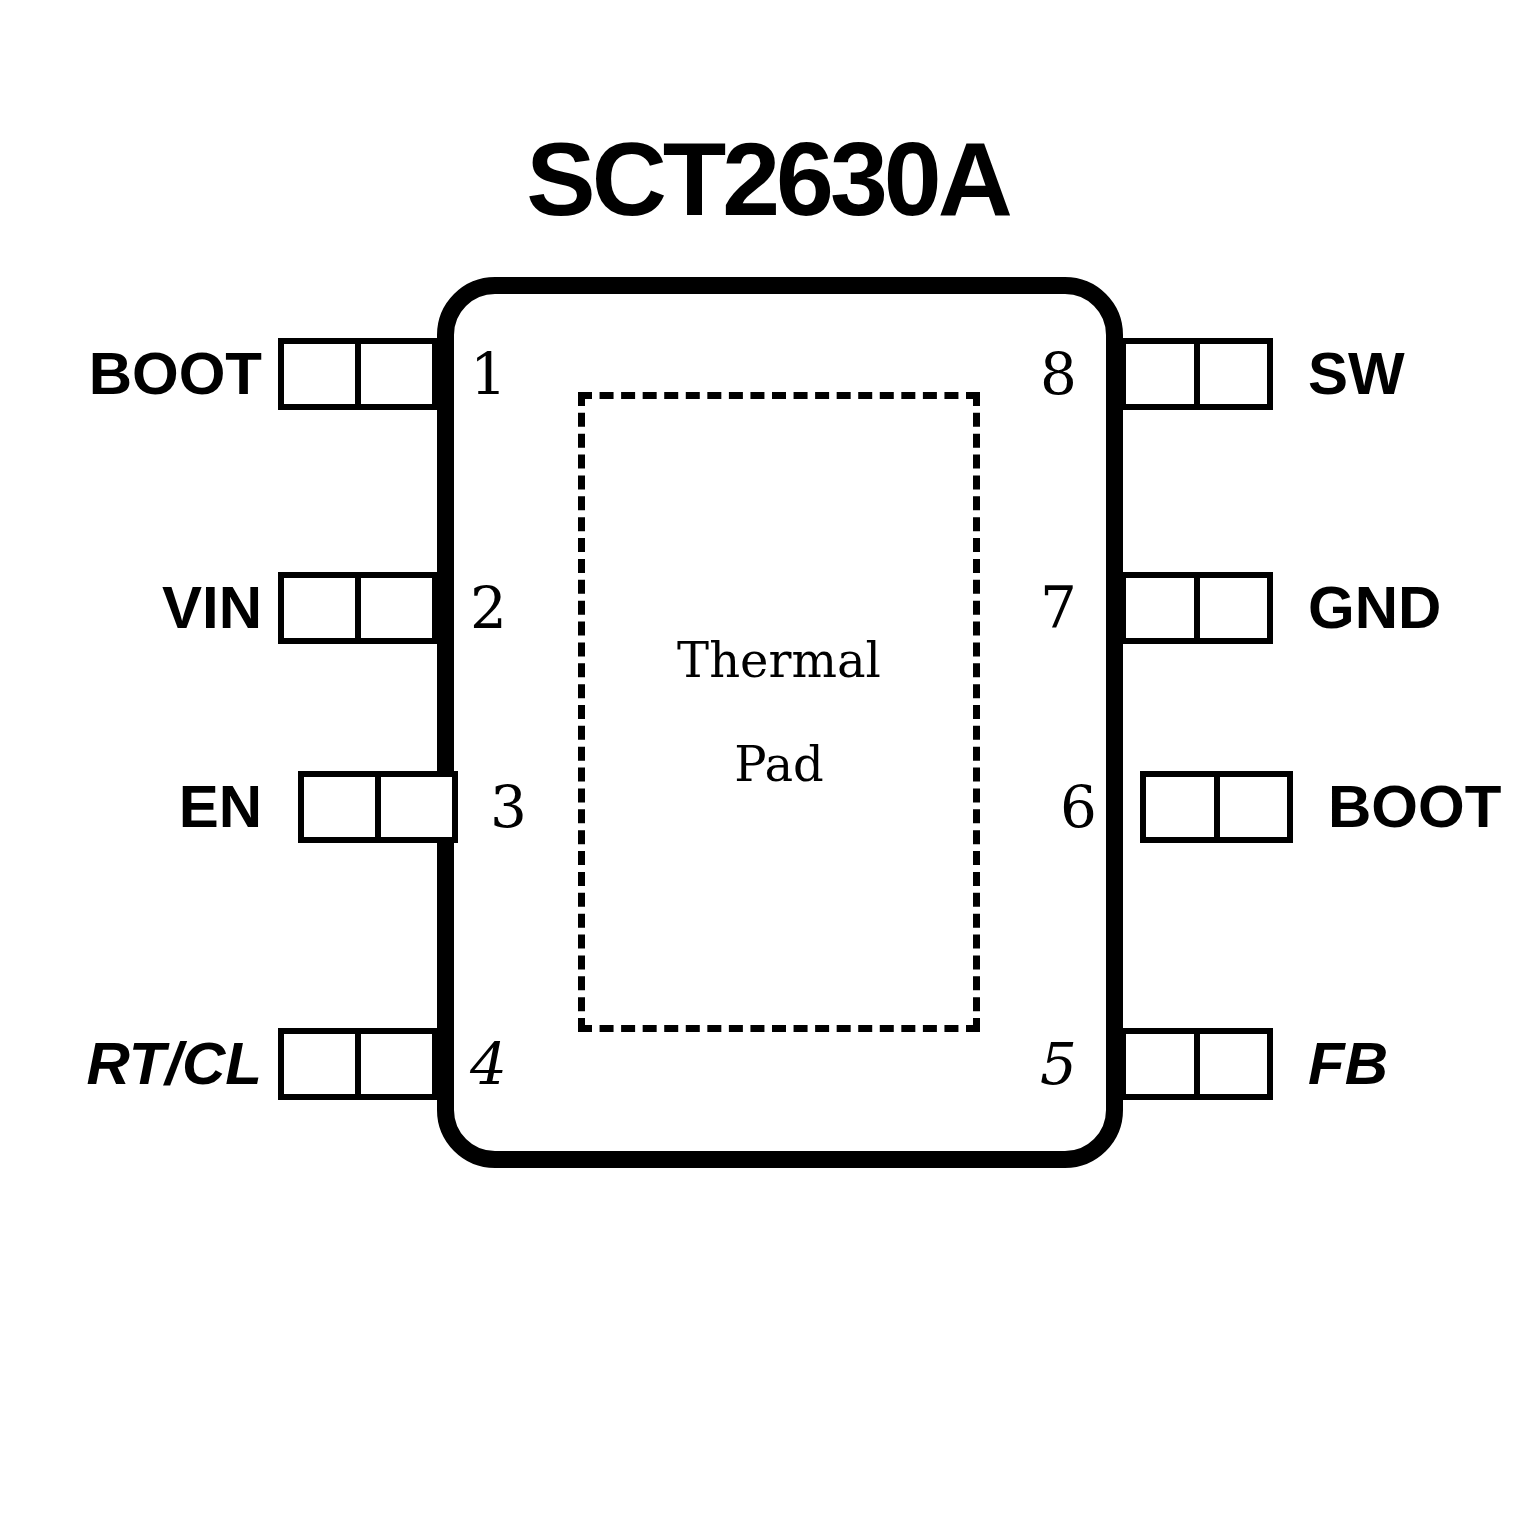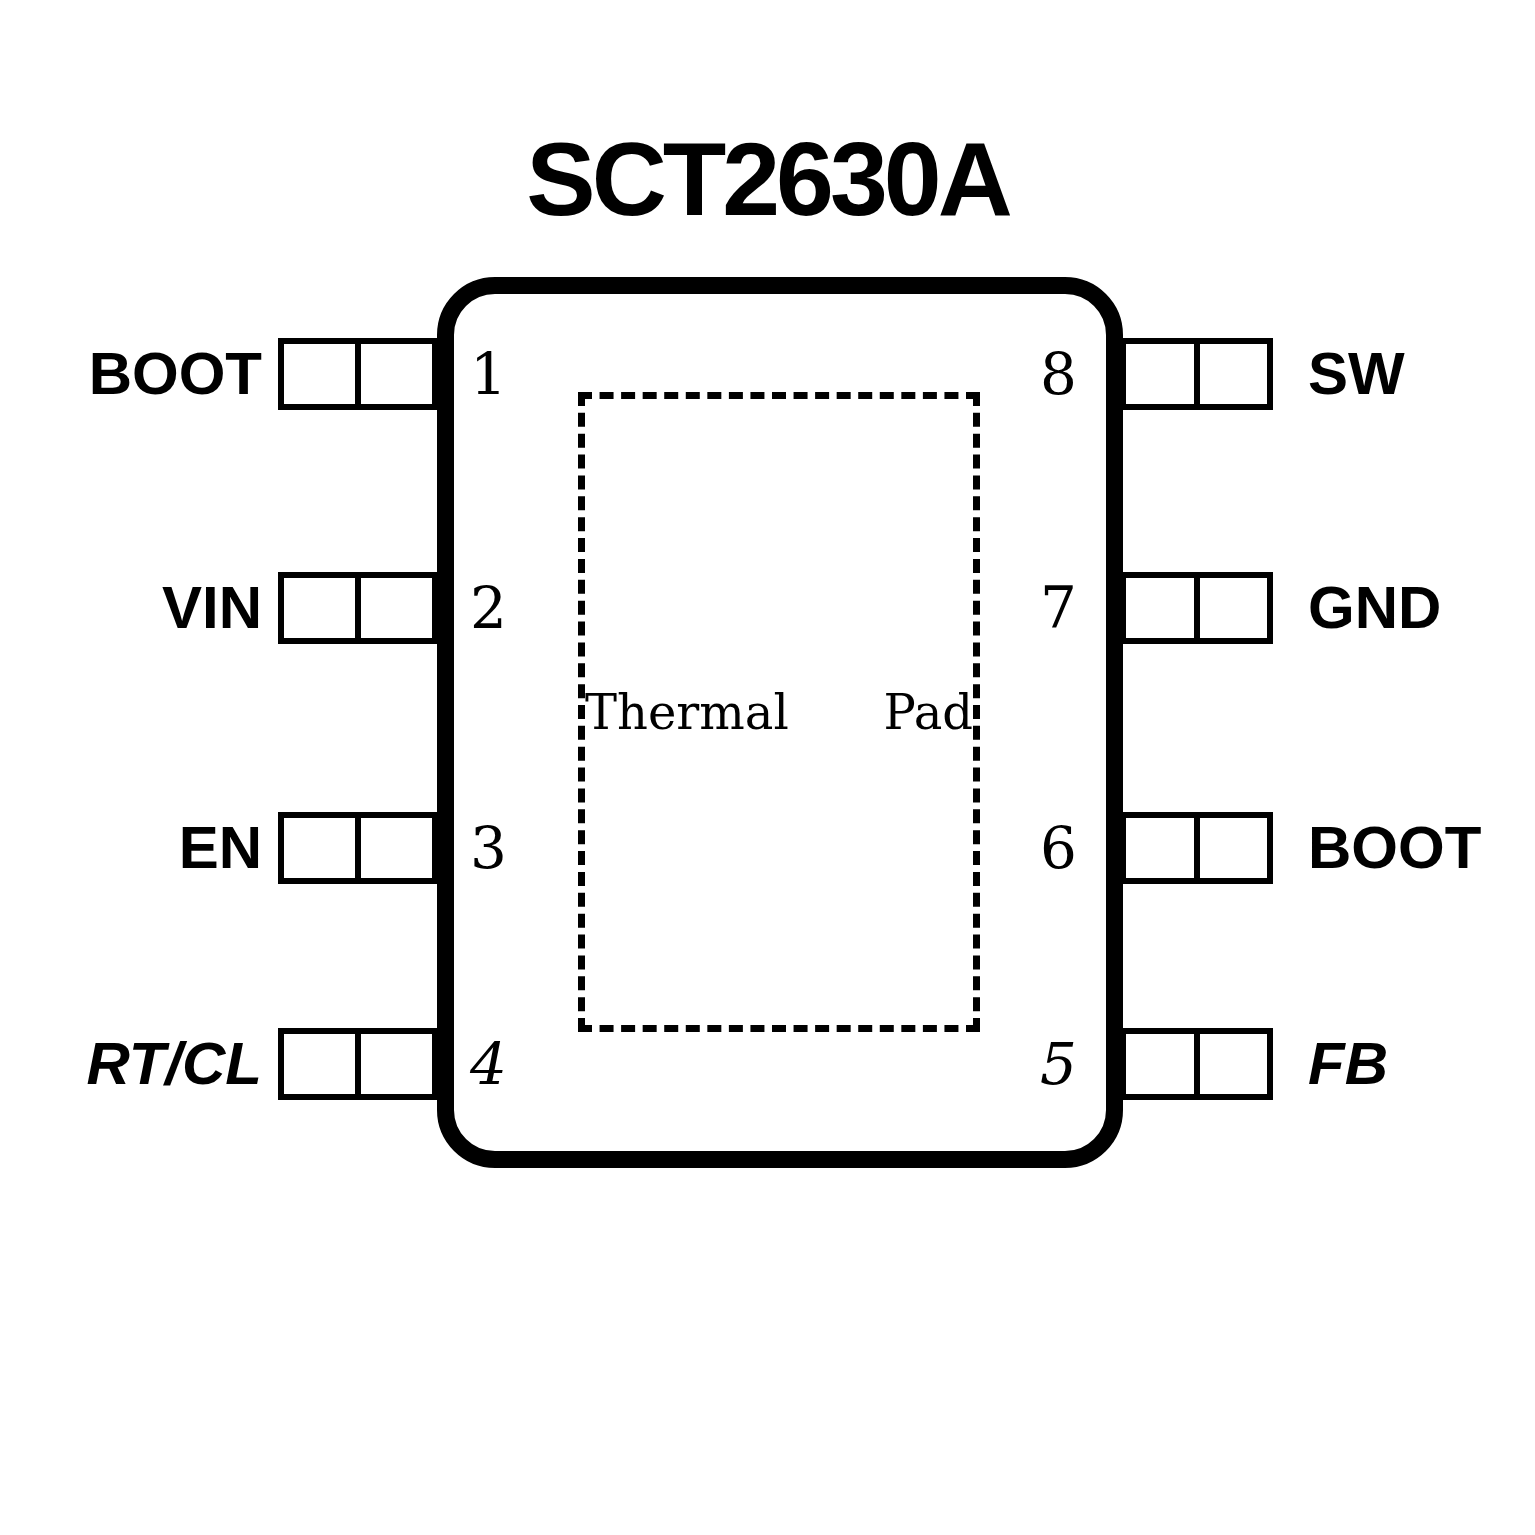"Thermal" .thermal-pad { flex-direction: row -> column; justify-content: space-between -> center }
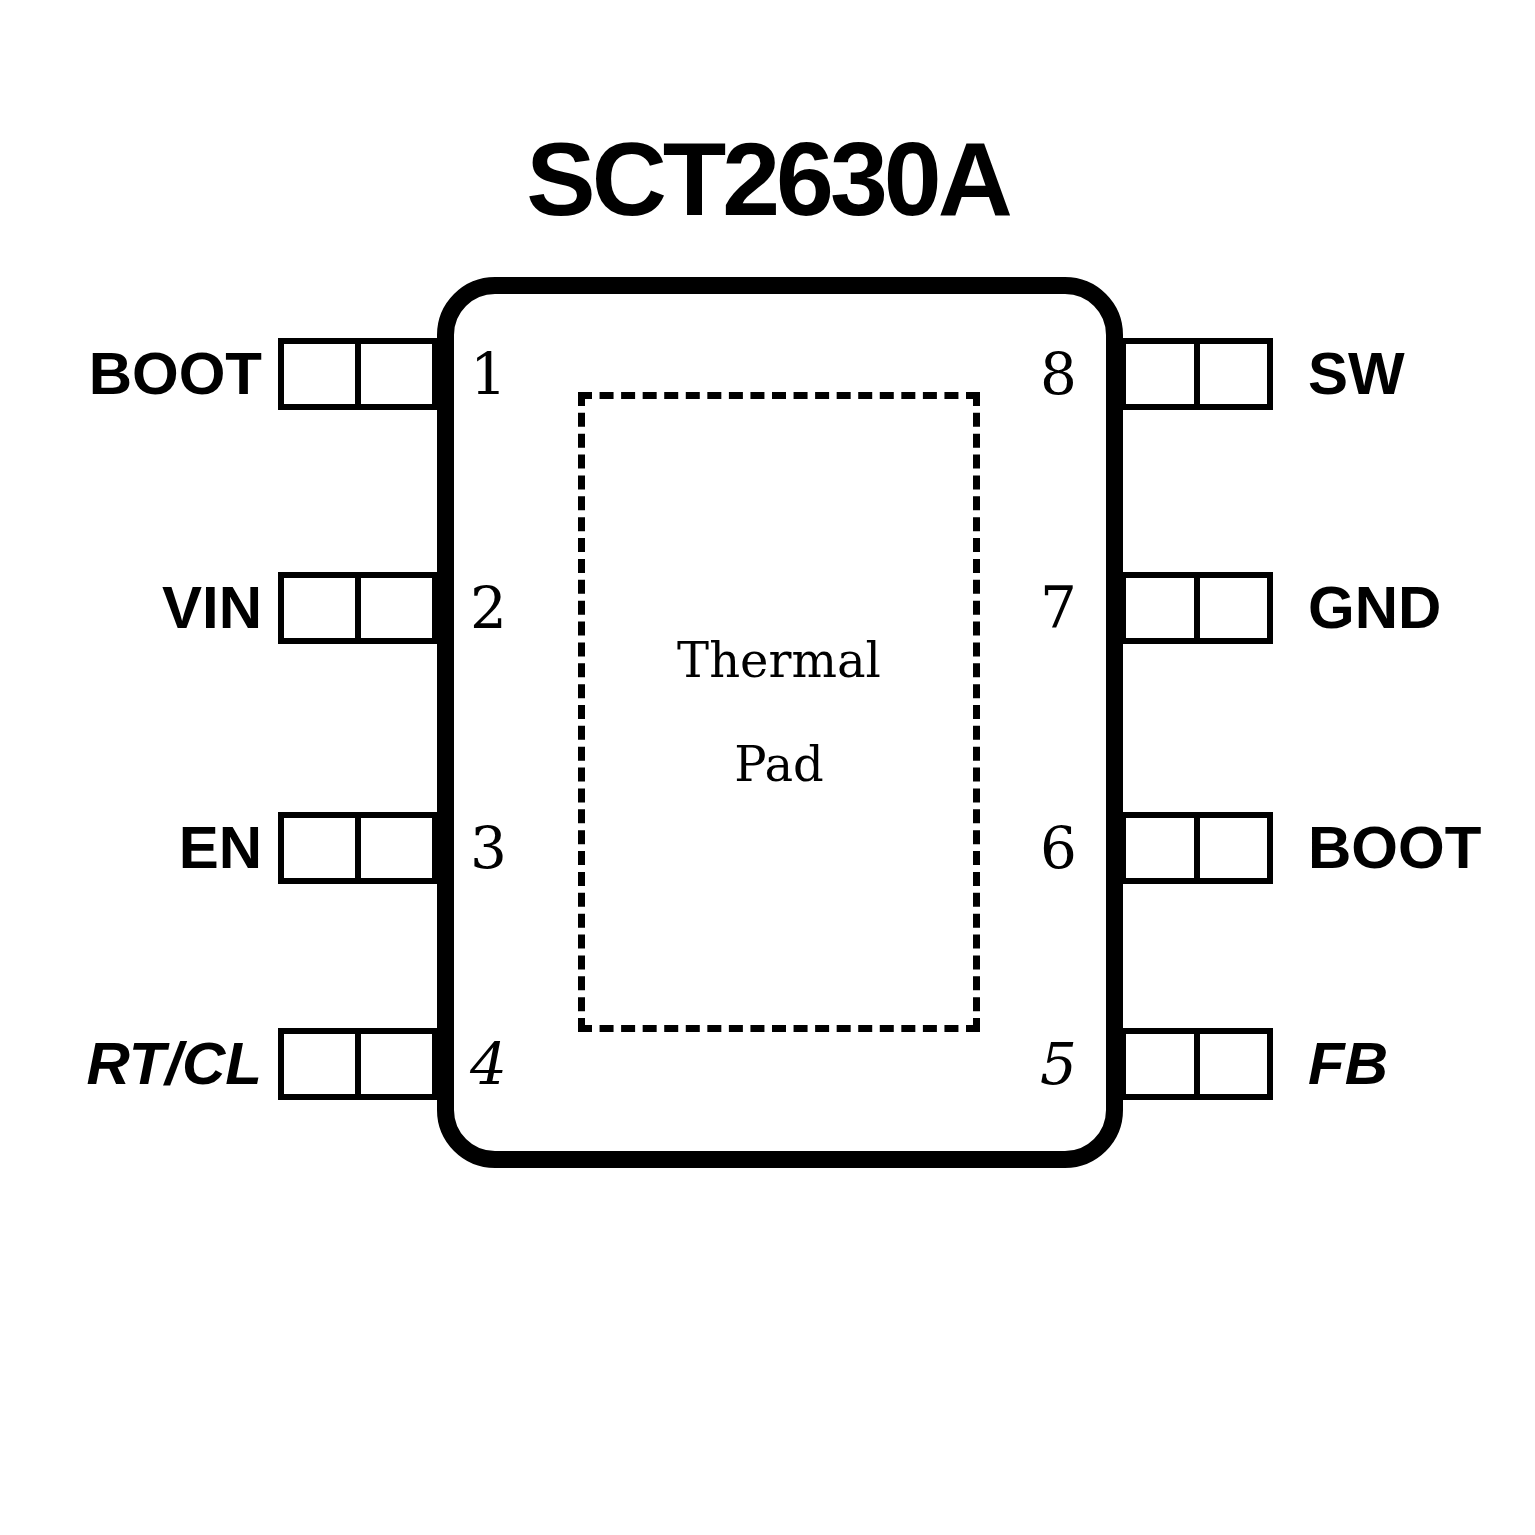"EN" .row-2 { margin-left: none -> 20px; top: 812px -> 771px }
